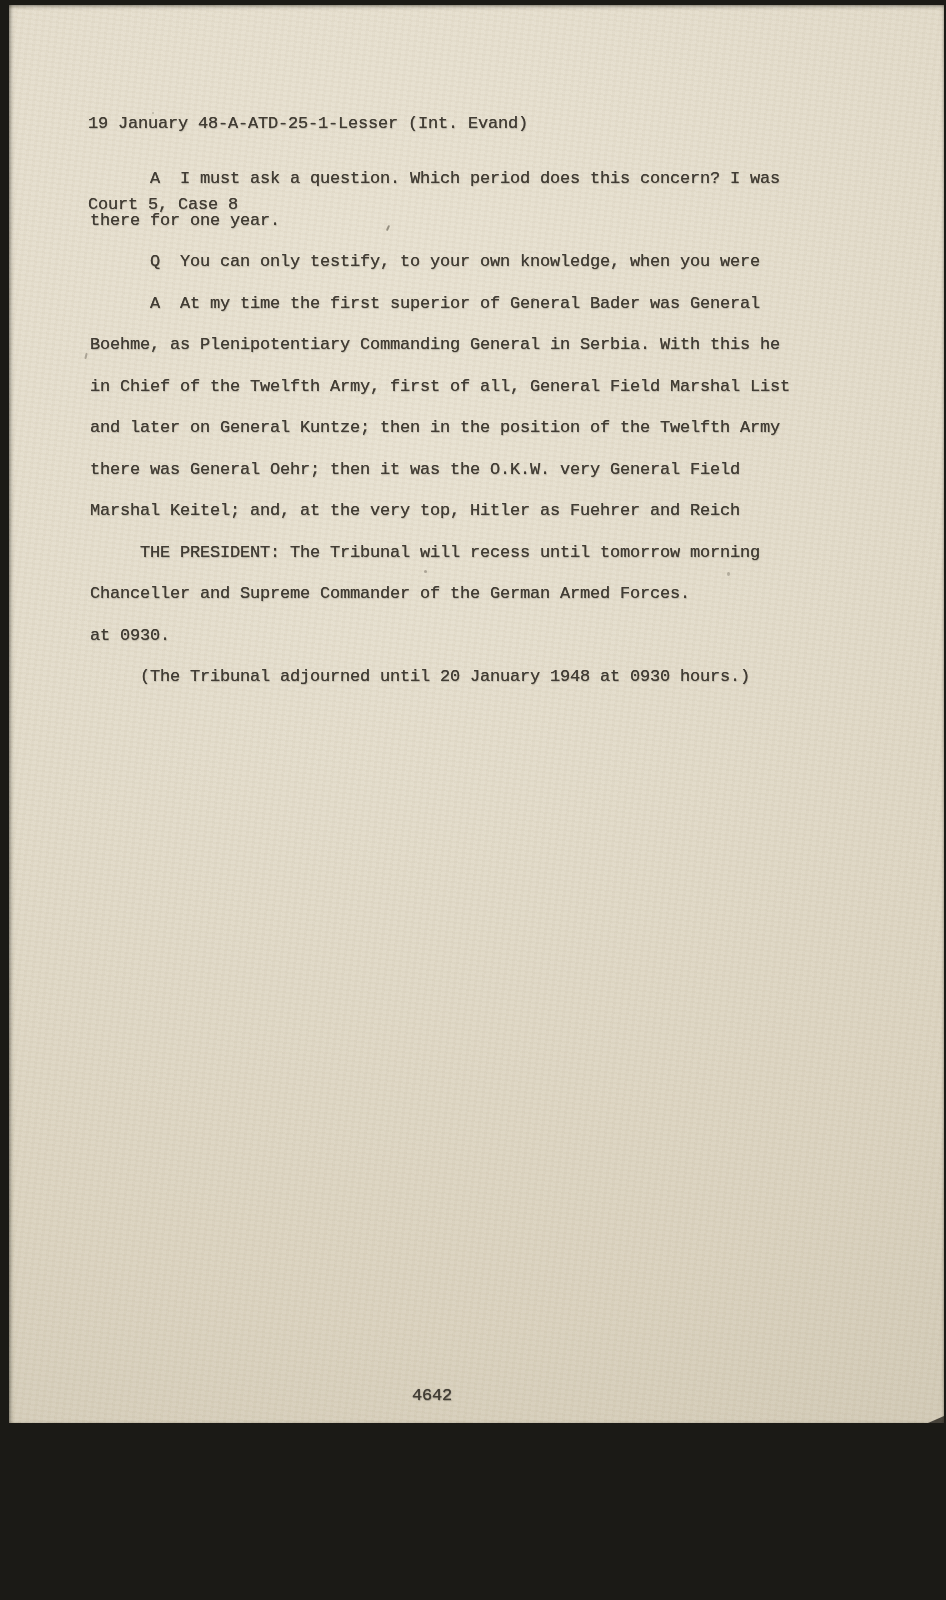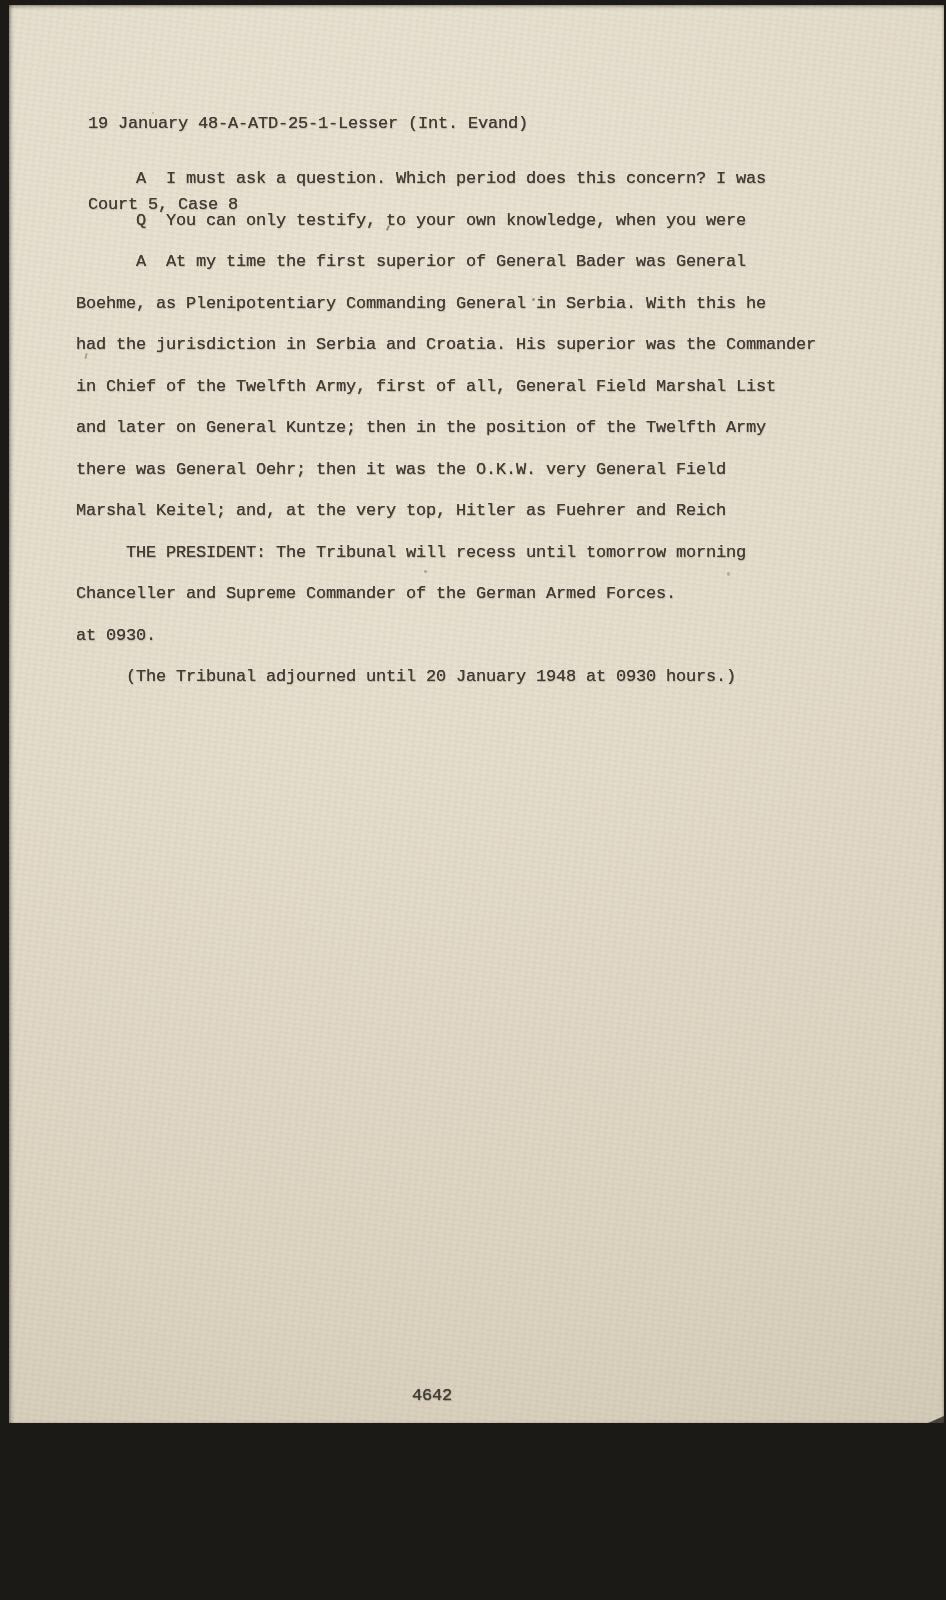"A I must ask a" .doc-body { left: 76px -> 90px }
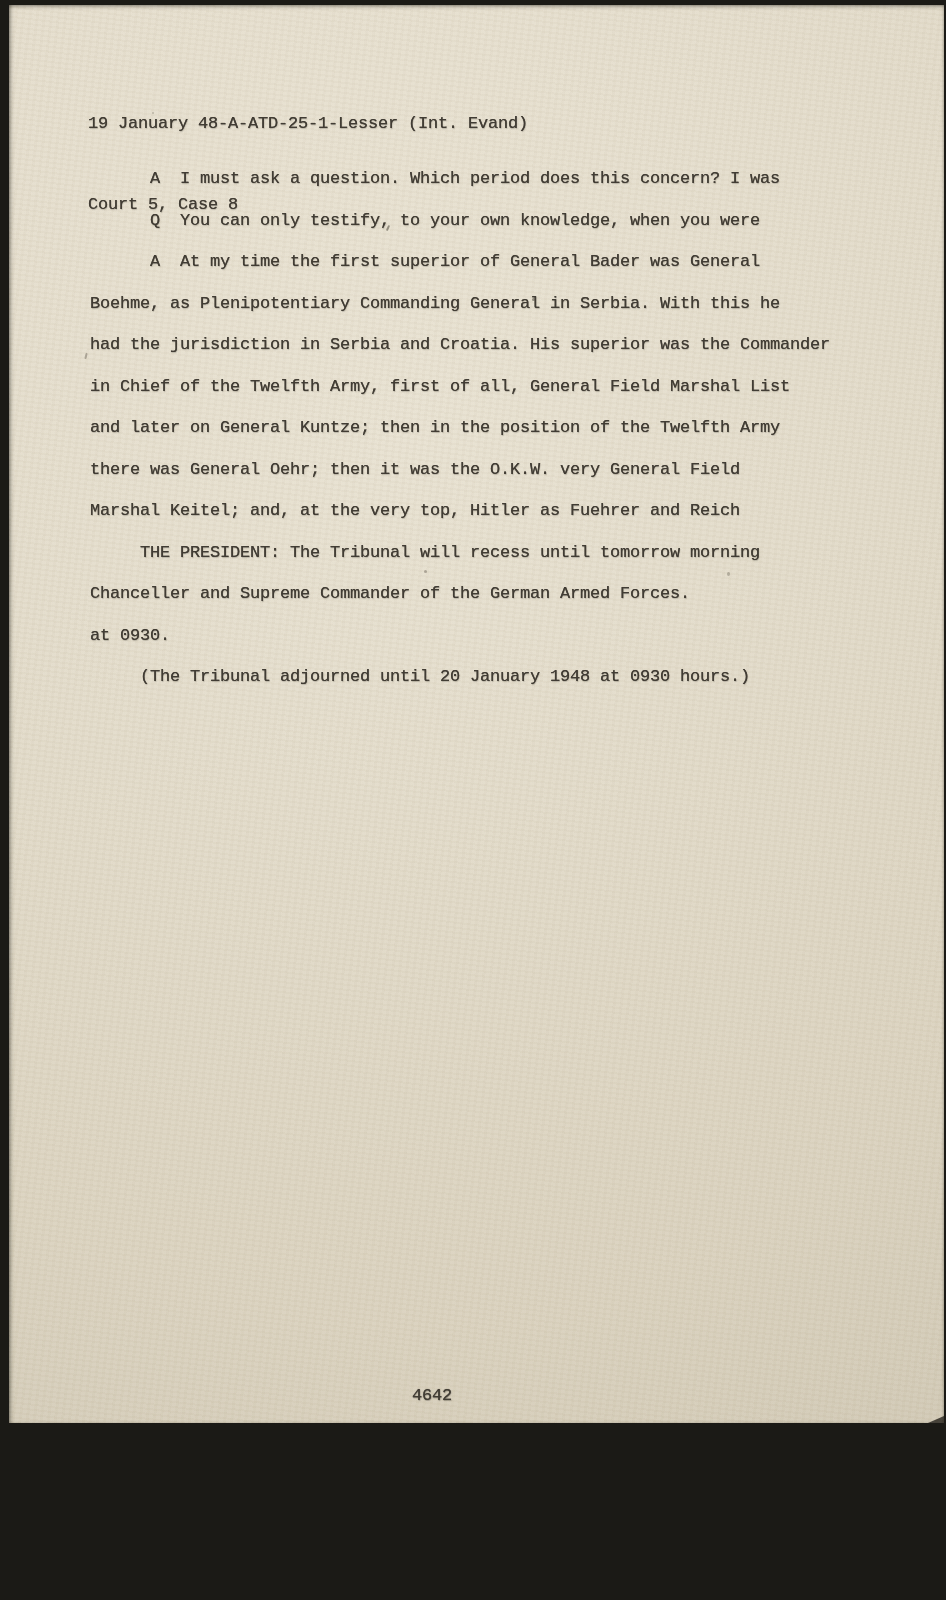"there for one year." div.tline { html: none -> <div>there for one year.</div> }
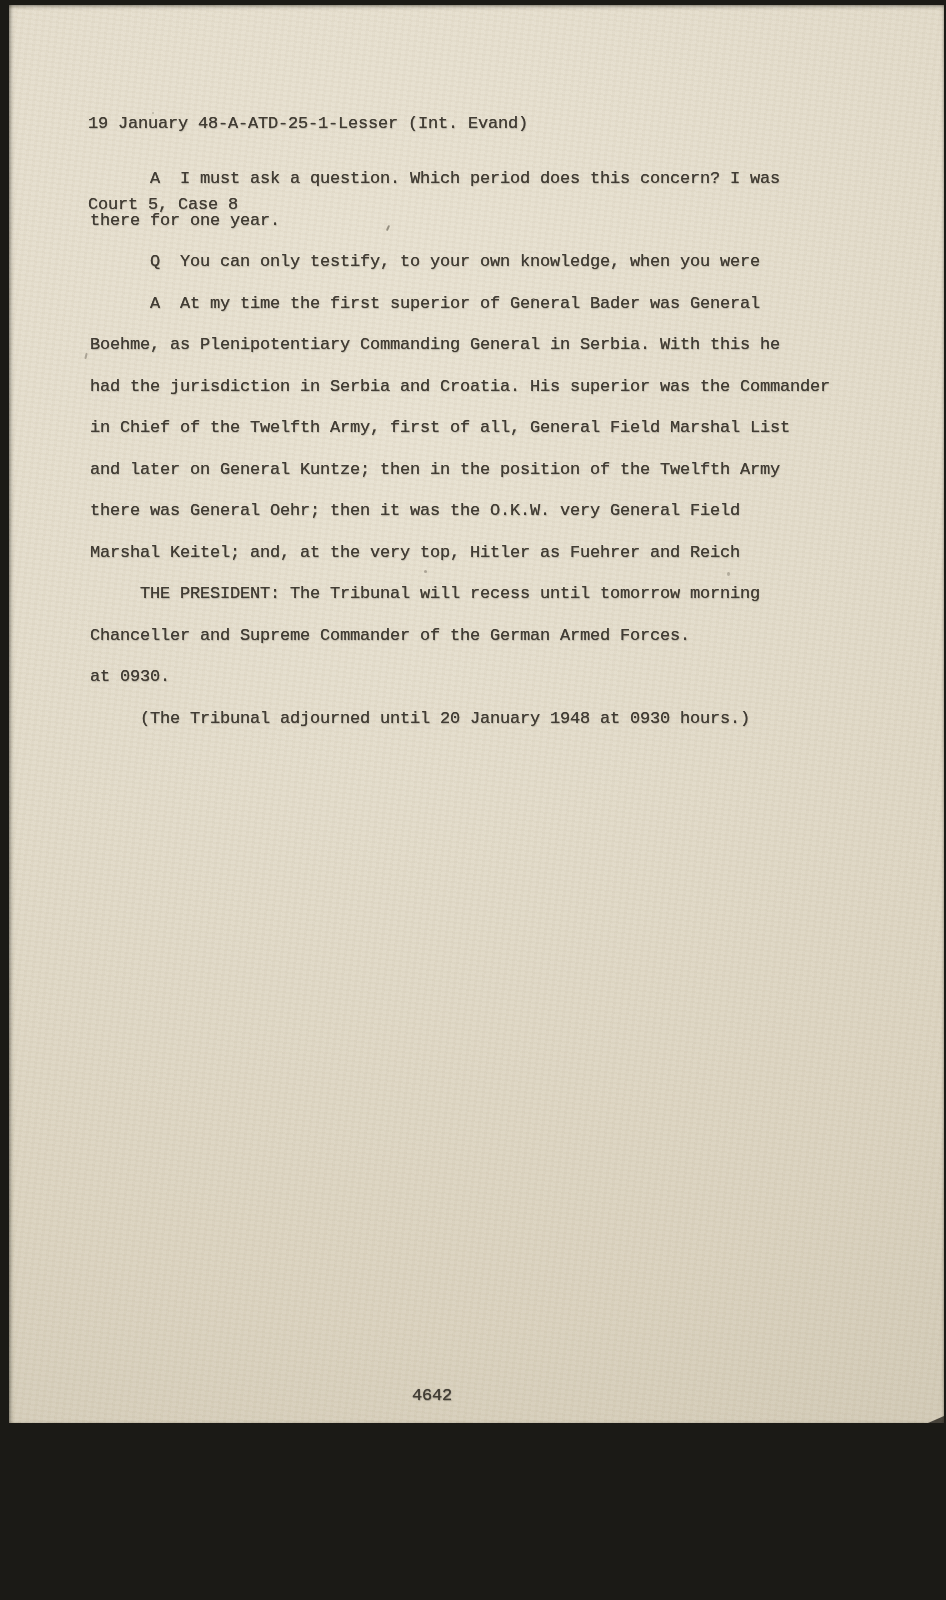"had the jurisdiction in Serbia" div.tline { html: <div>had the jurisdiction in Serbia and Croatia. His superior was the Commander</div> -> none }
